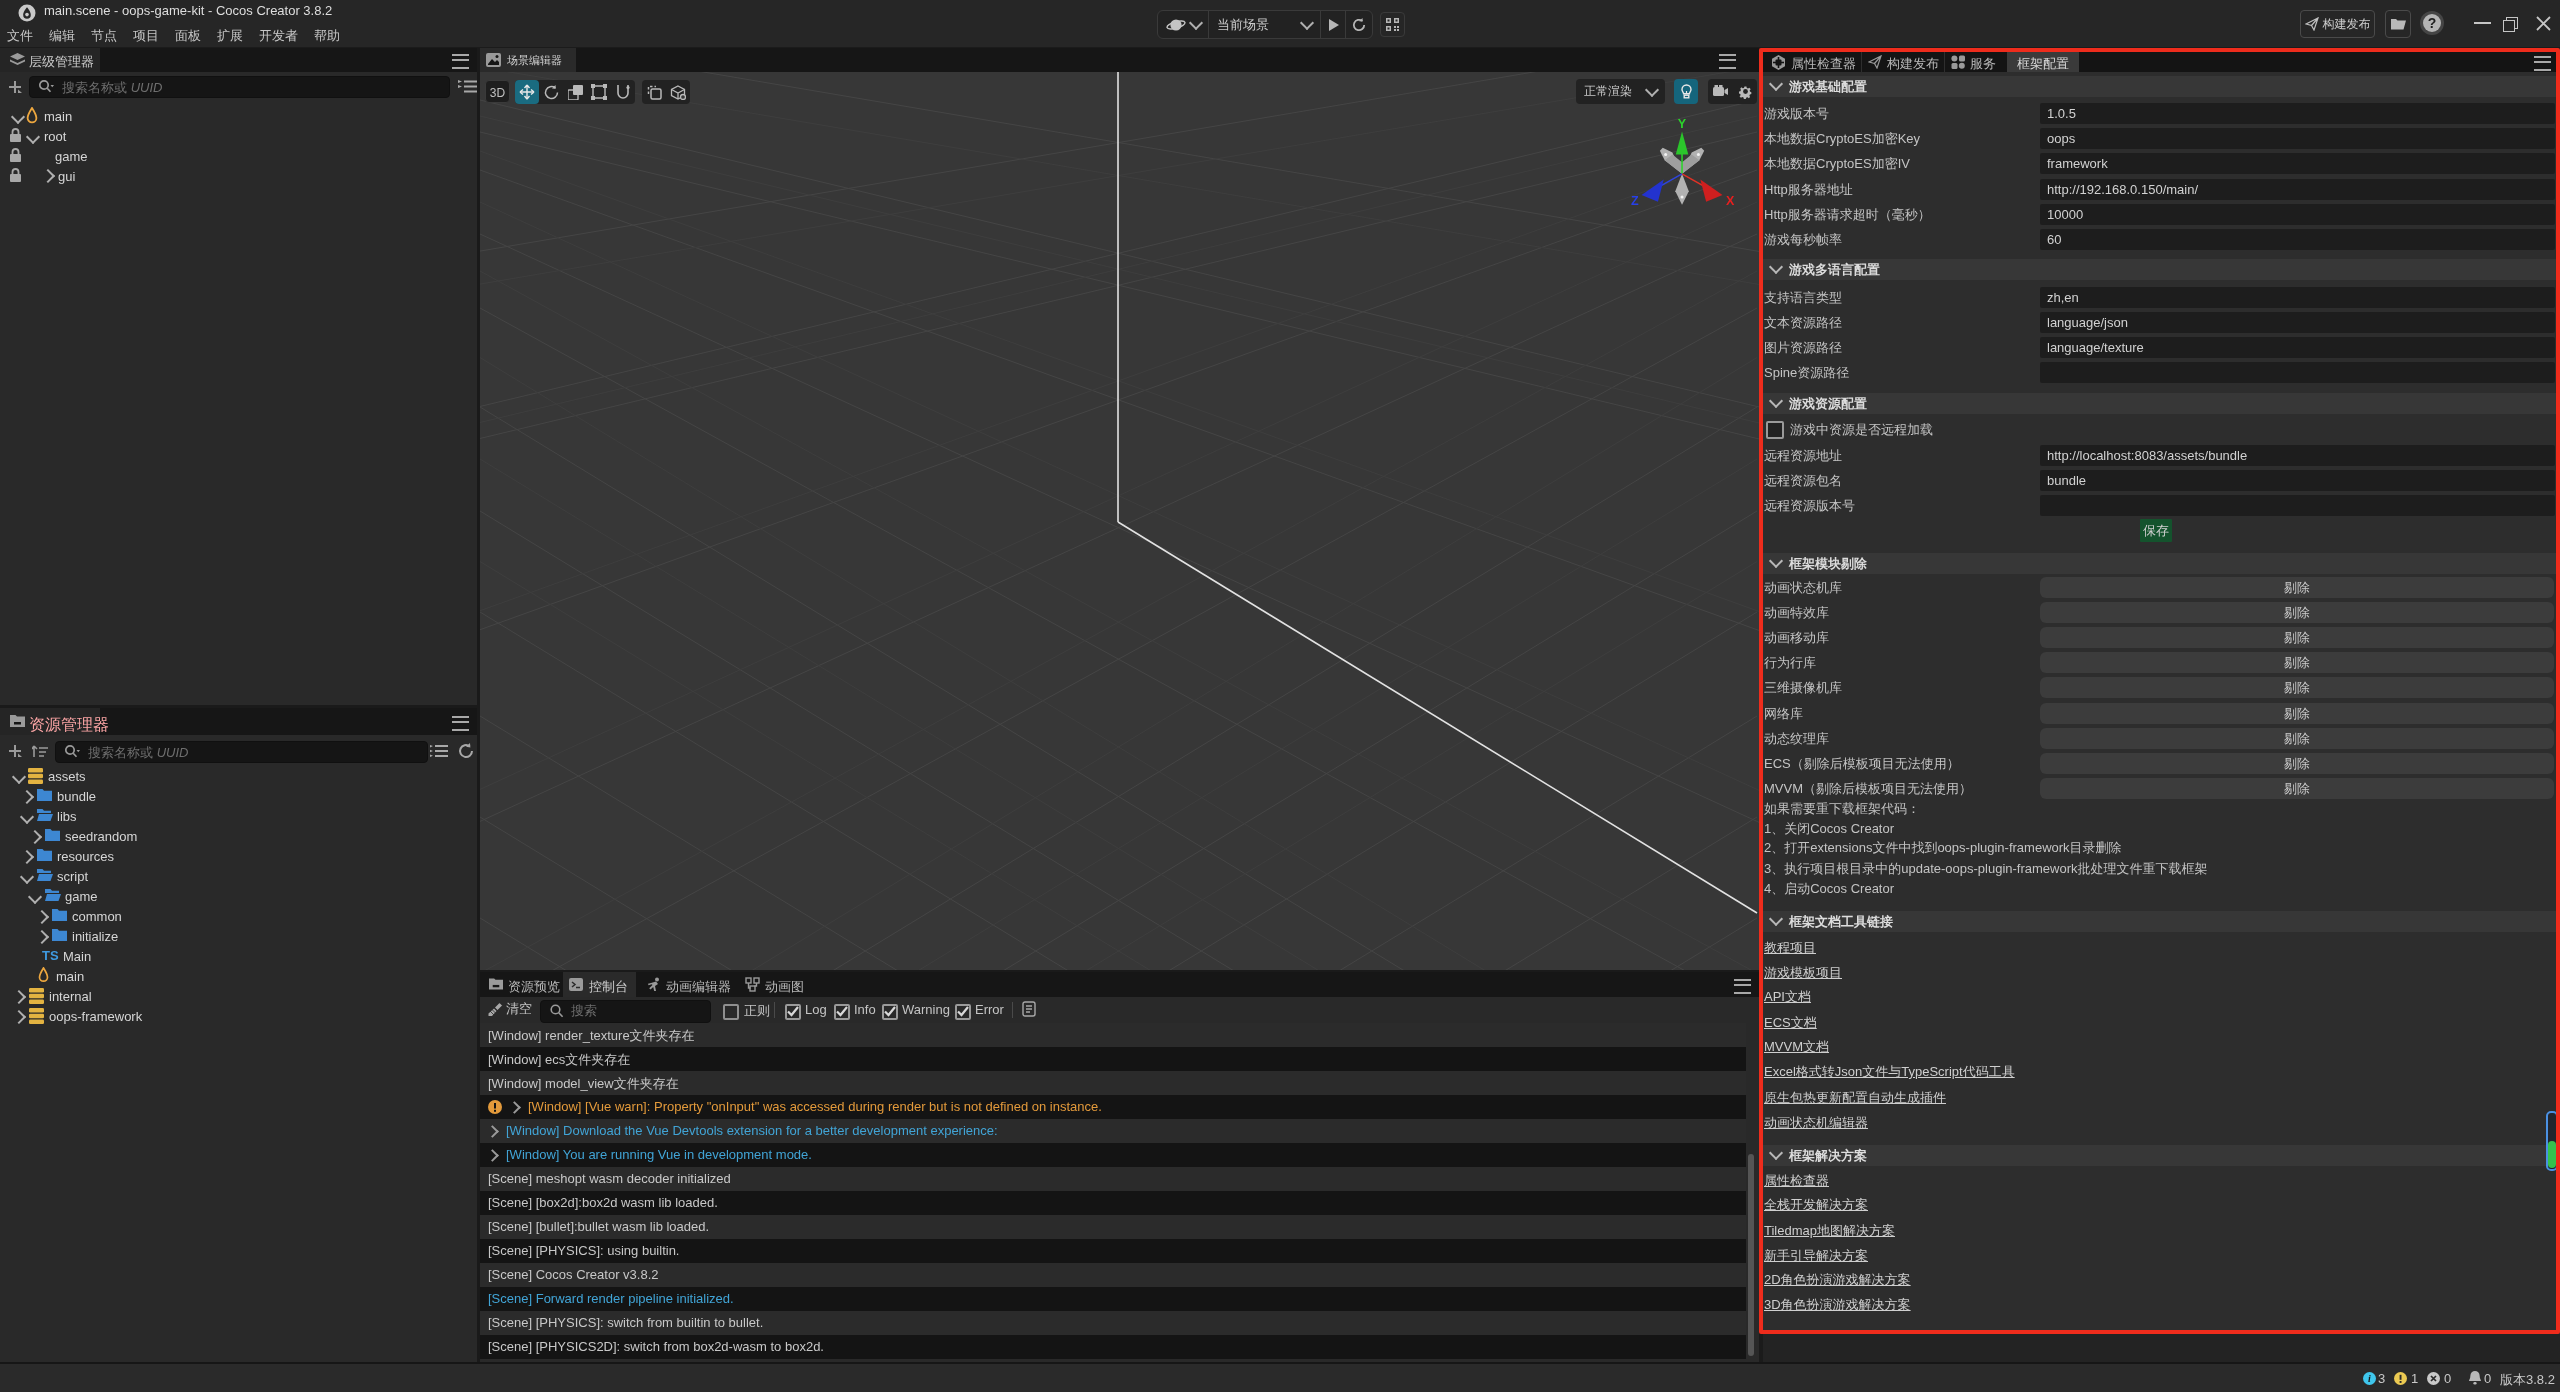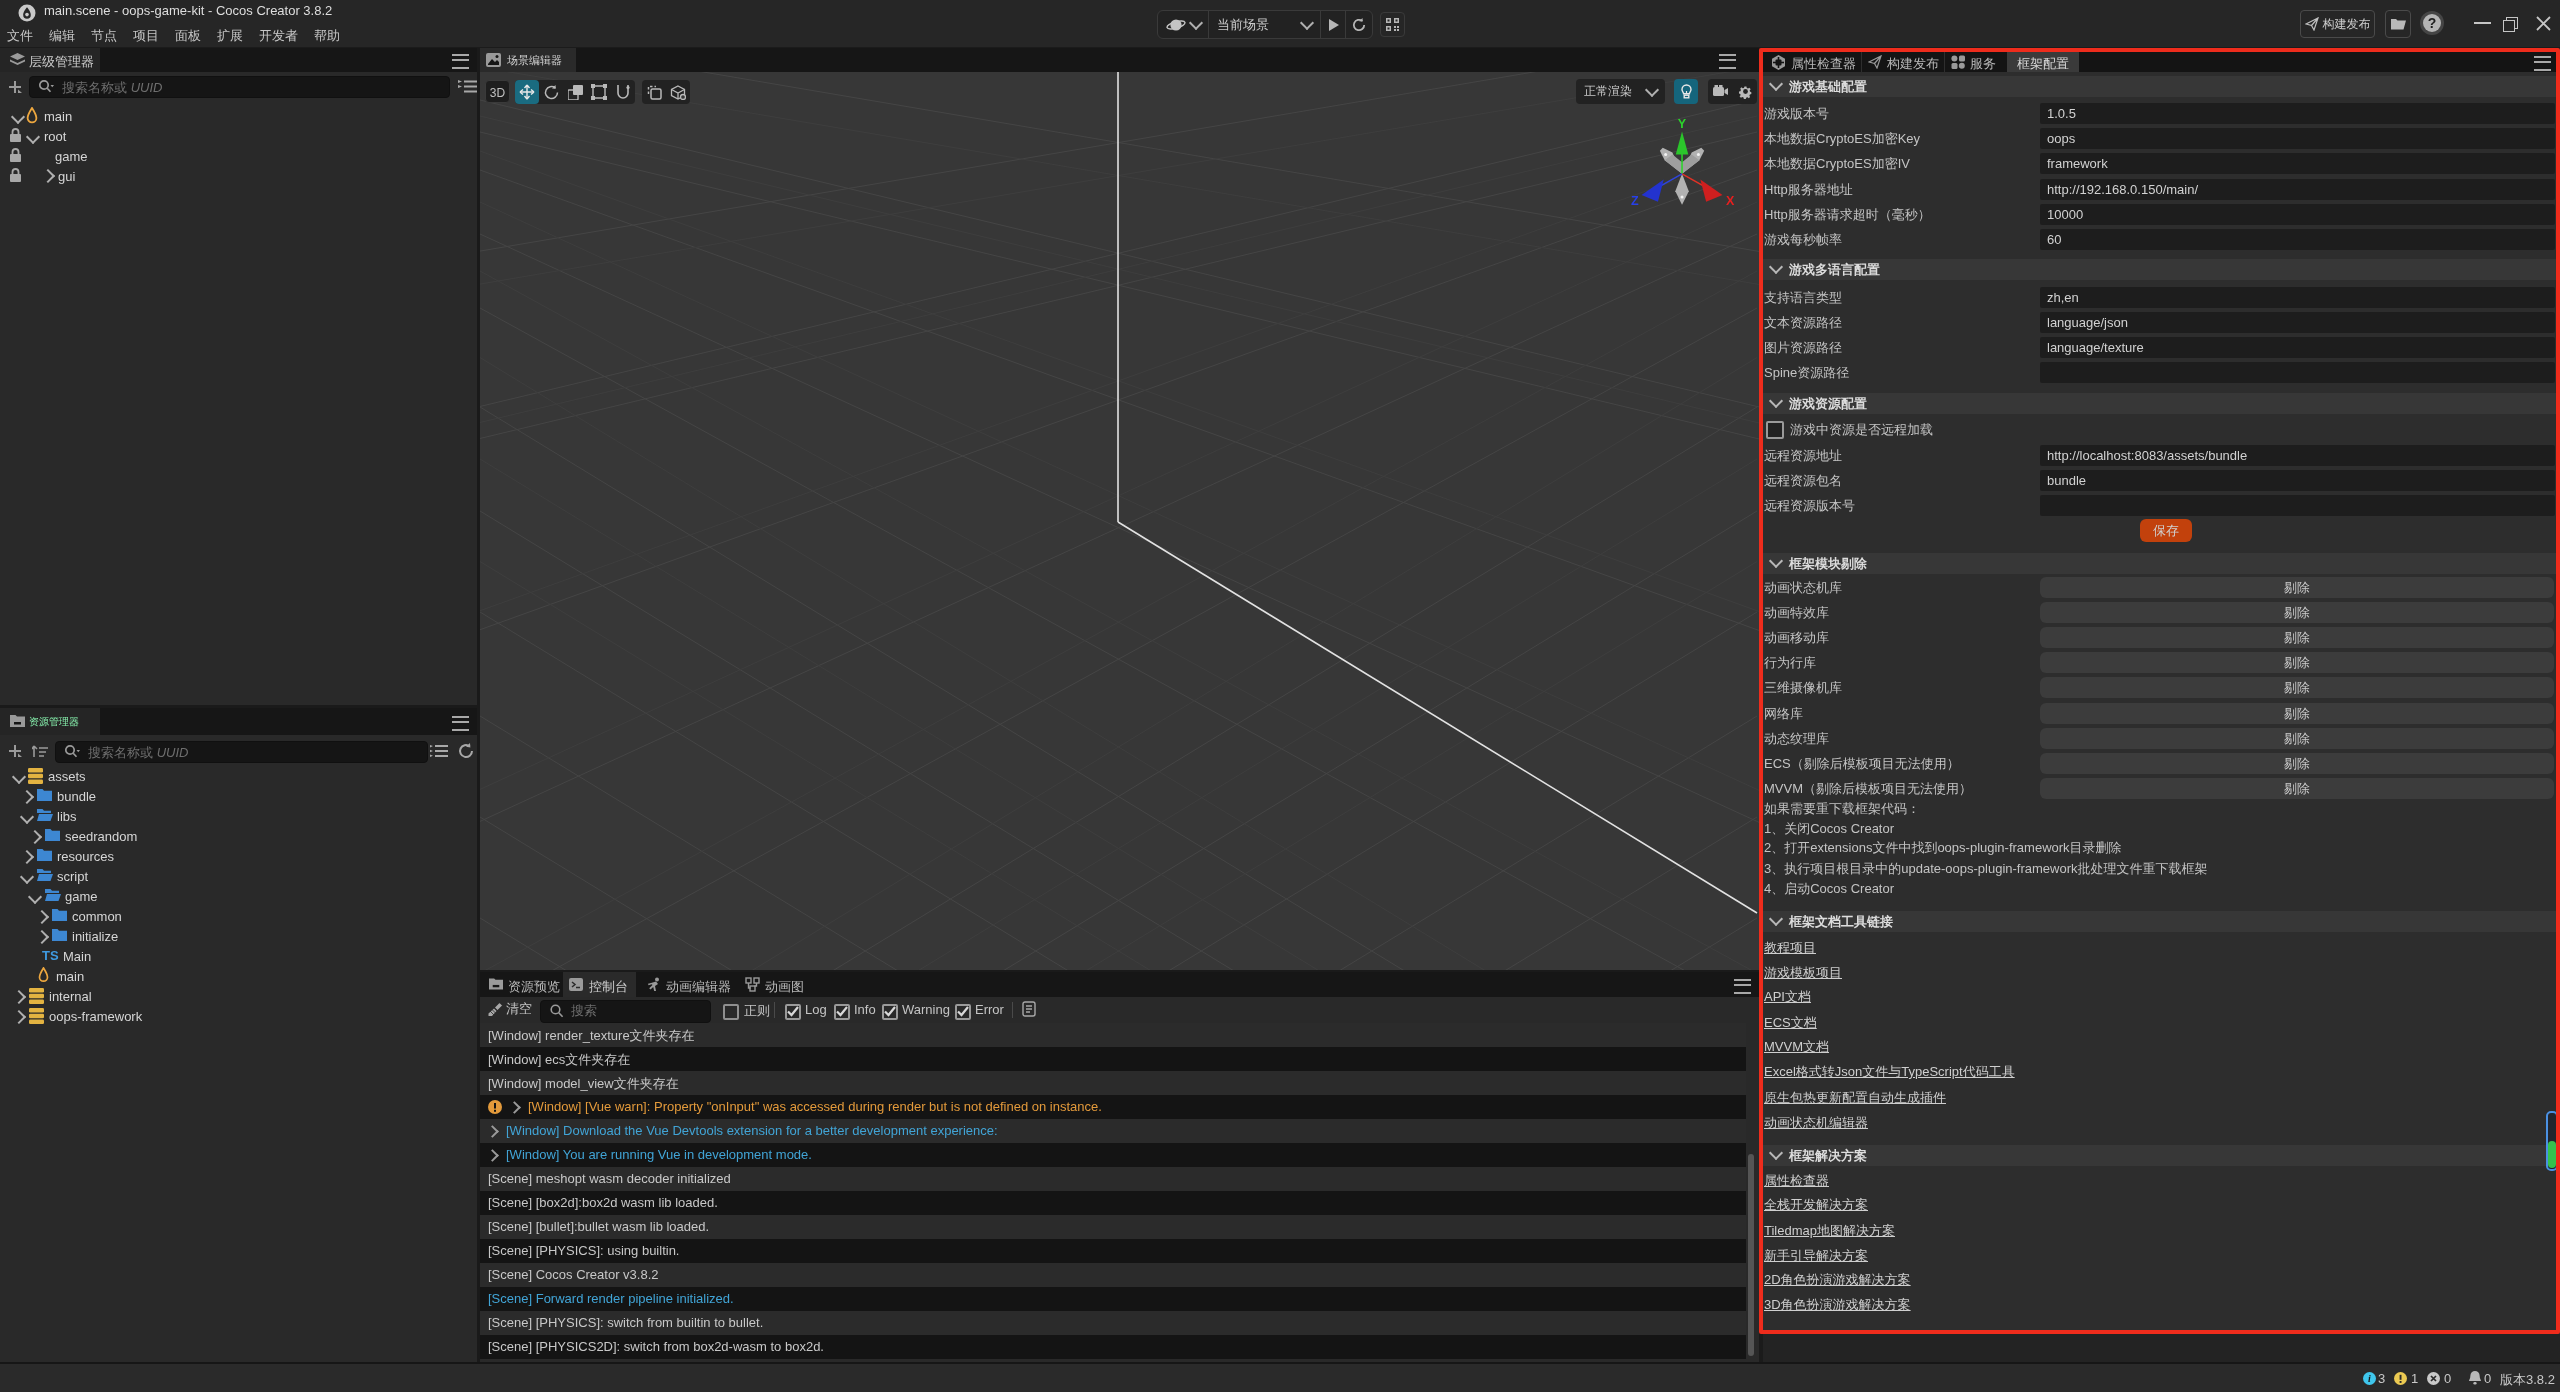"保存" div.abs { background: #c2410c -> #14532d; border-radius: 6px -> 1px; width: 52px -> 32px }
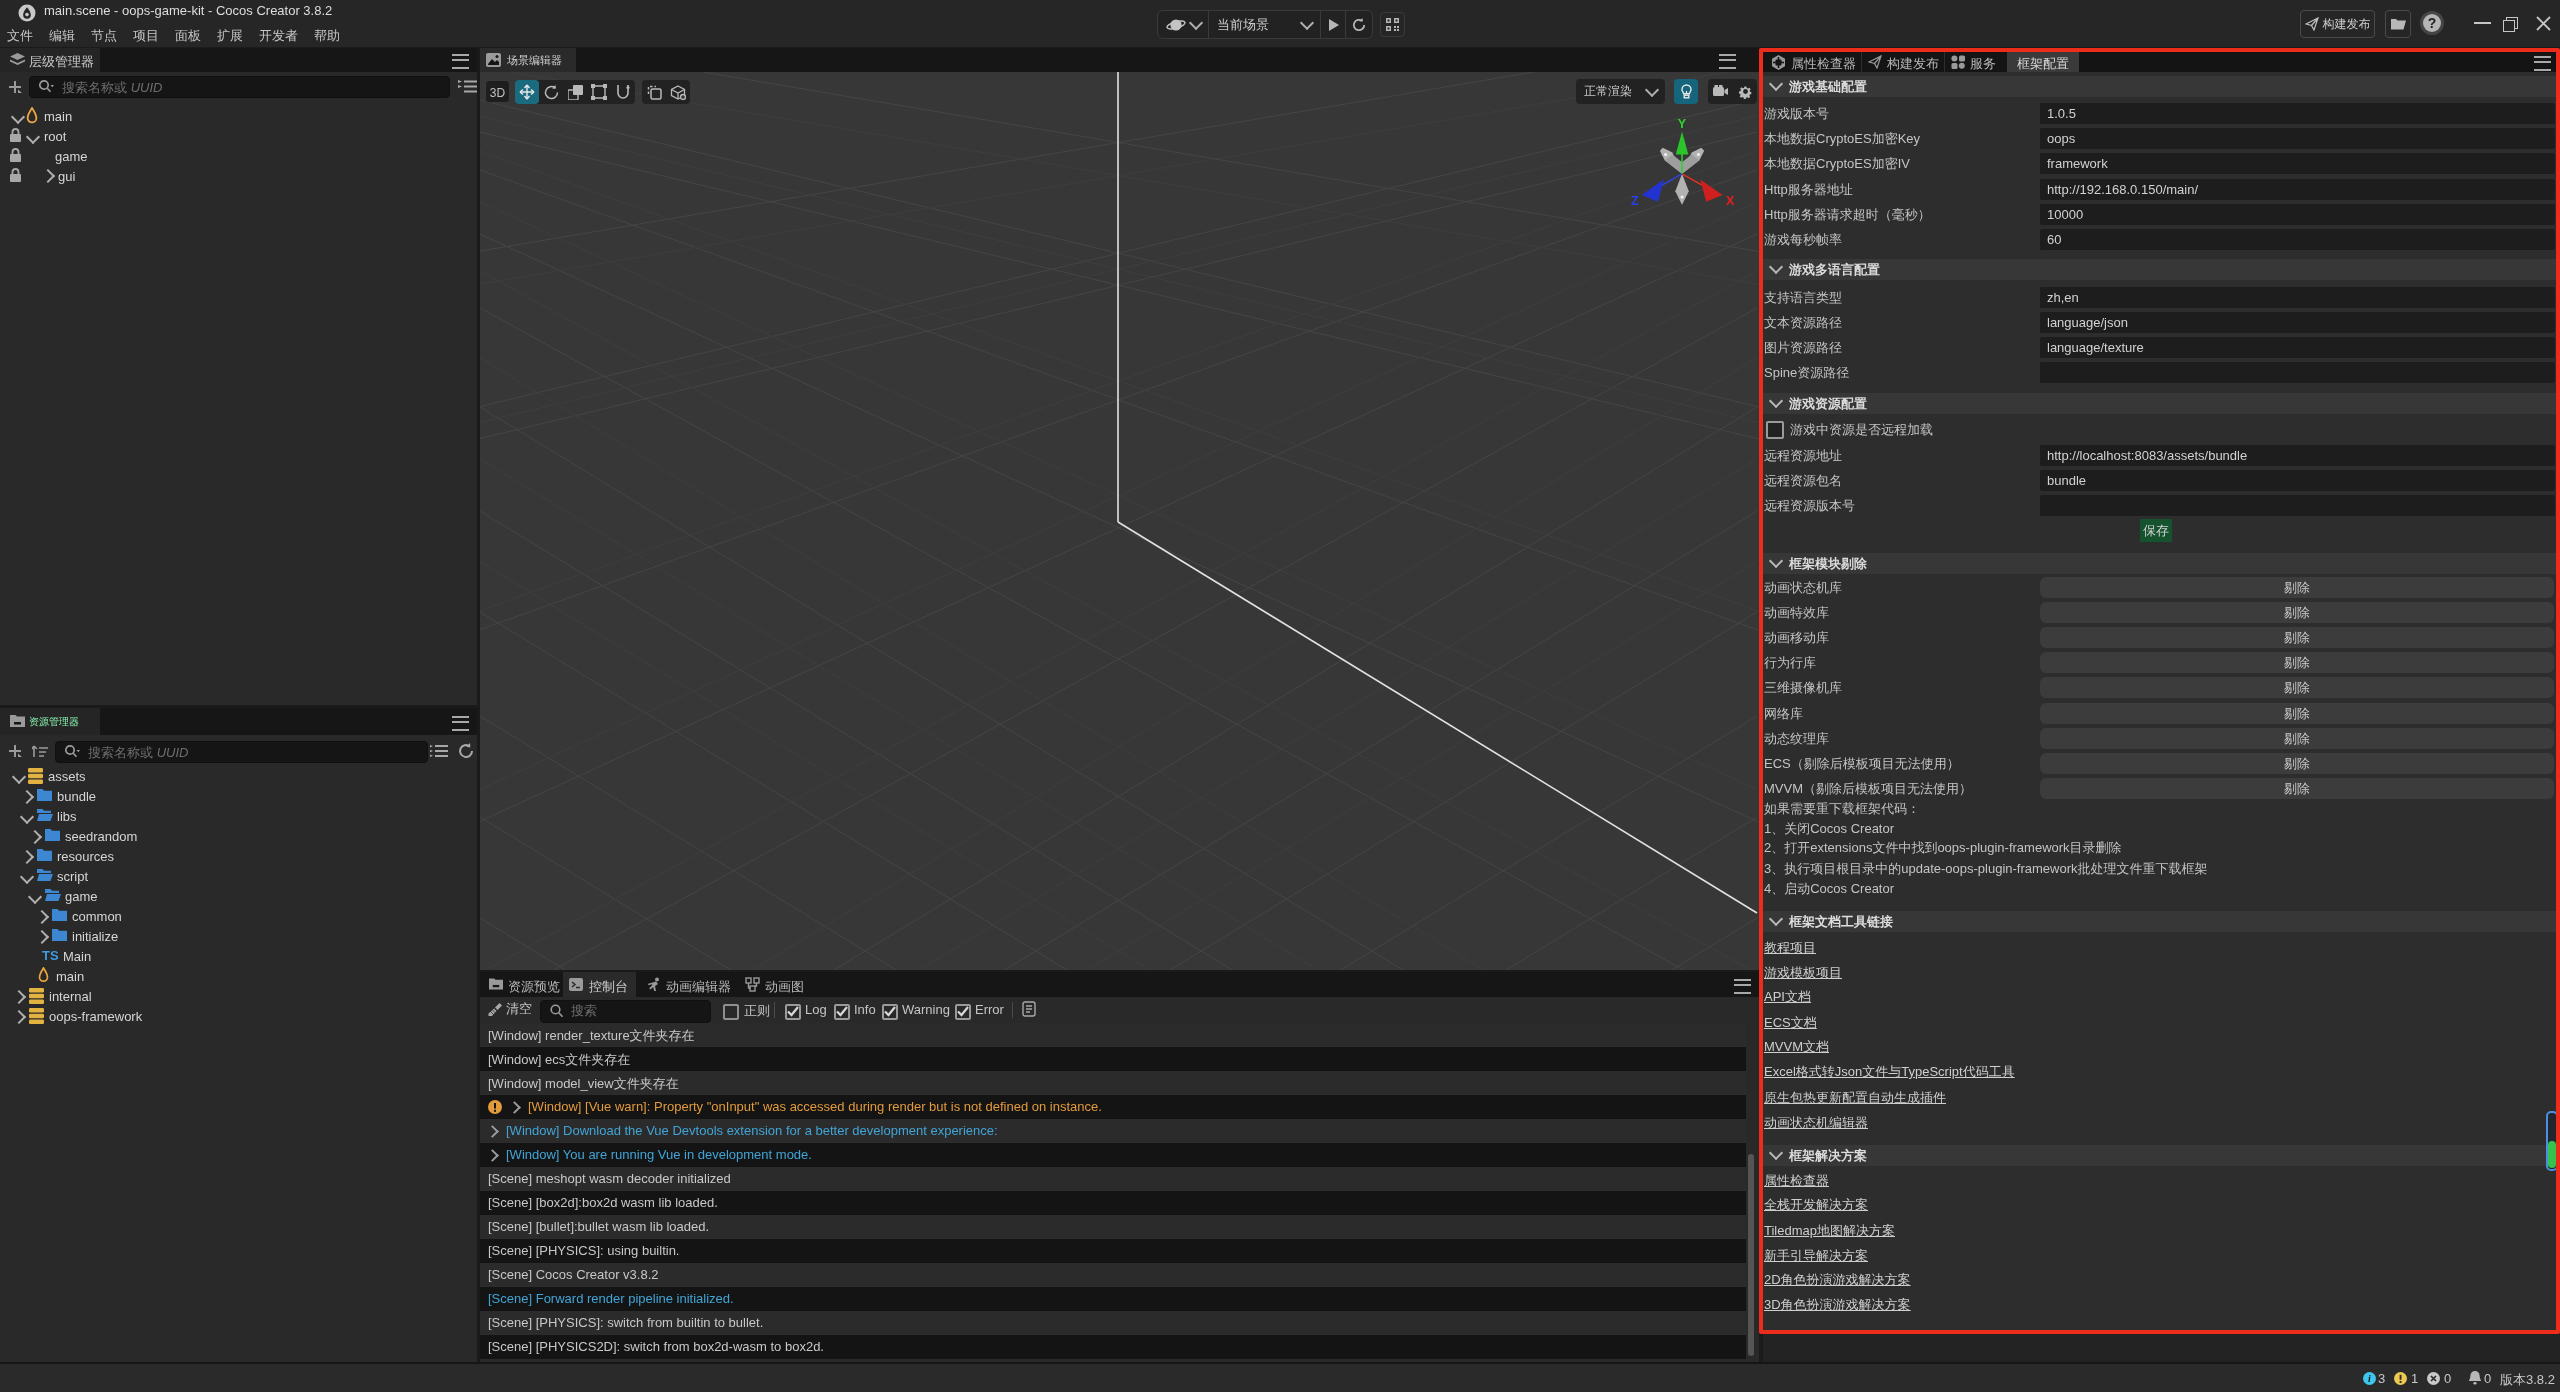"资源管理器" div.abs { color: #86efac -> #fca5a5; font-size: 10px -> 16px }
